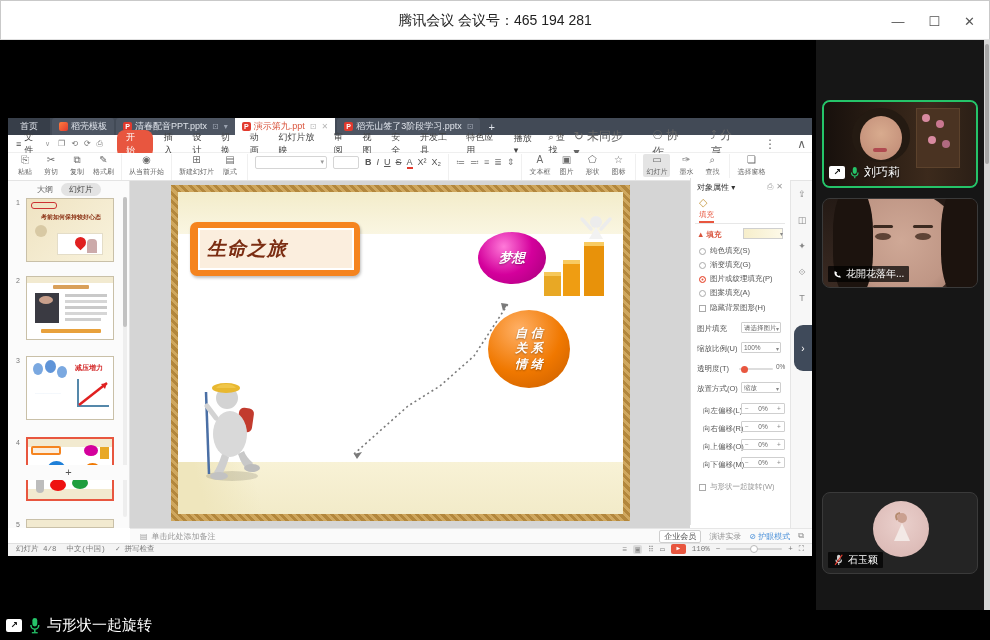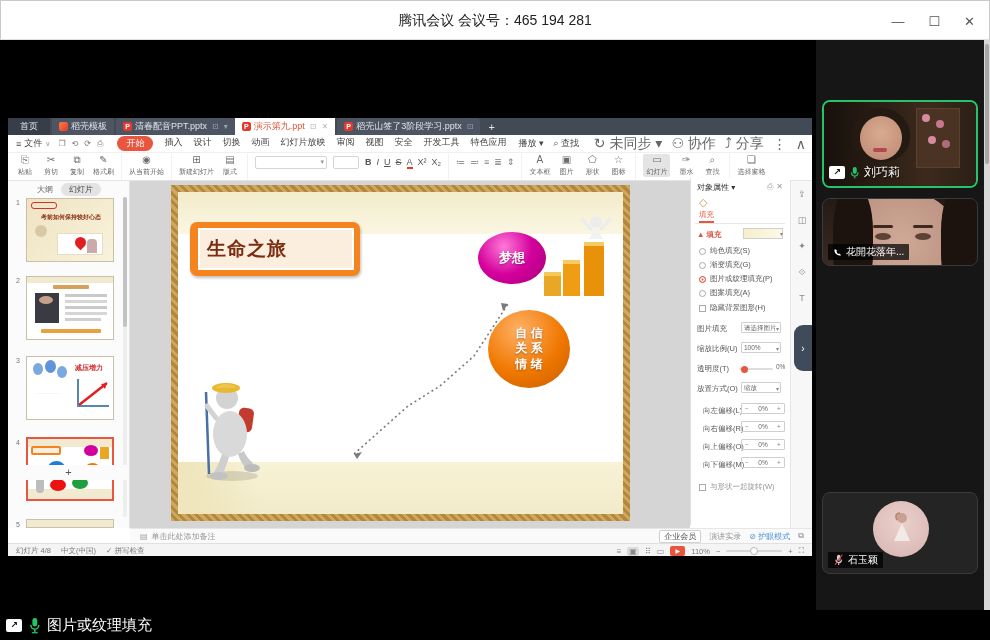"开始" .mtabs { align-items: flex-start -> center }
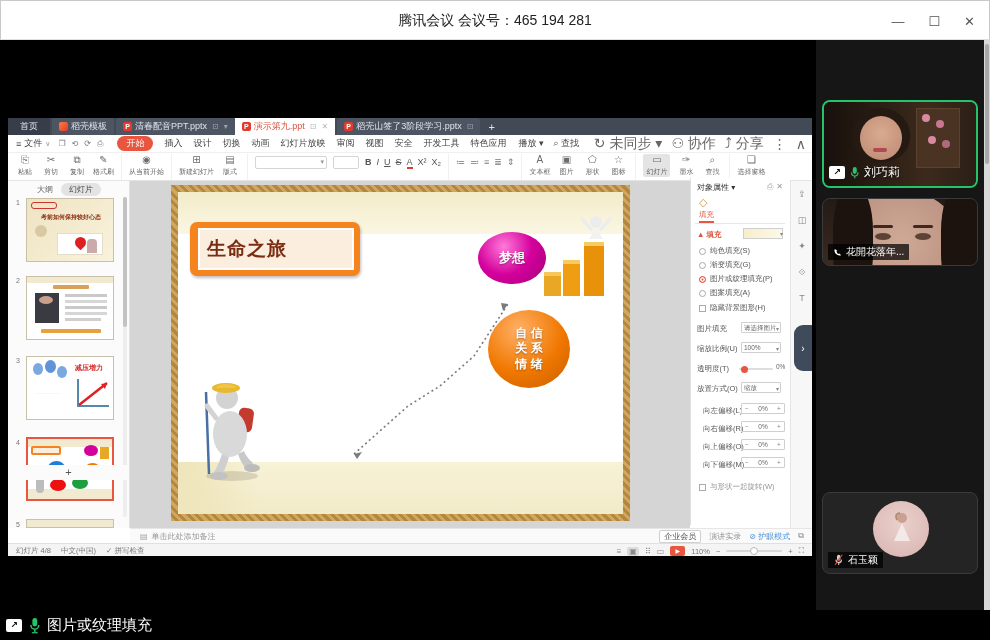"↻ 未同步 ▾" .m-right { font-size: 14px -> 12px; gap: 9px -> 21px; text-align: right -> none }
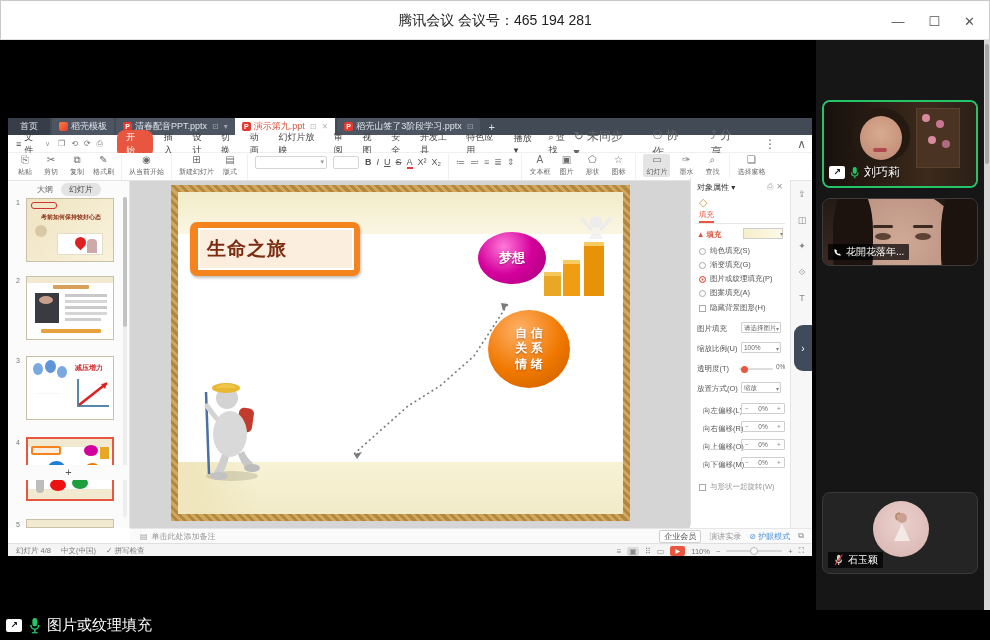"生命之旅" .slide-in { font-style: none -> italic }
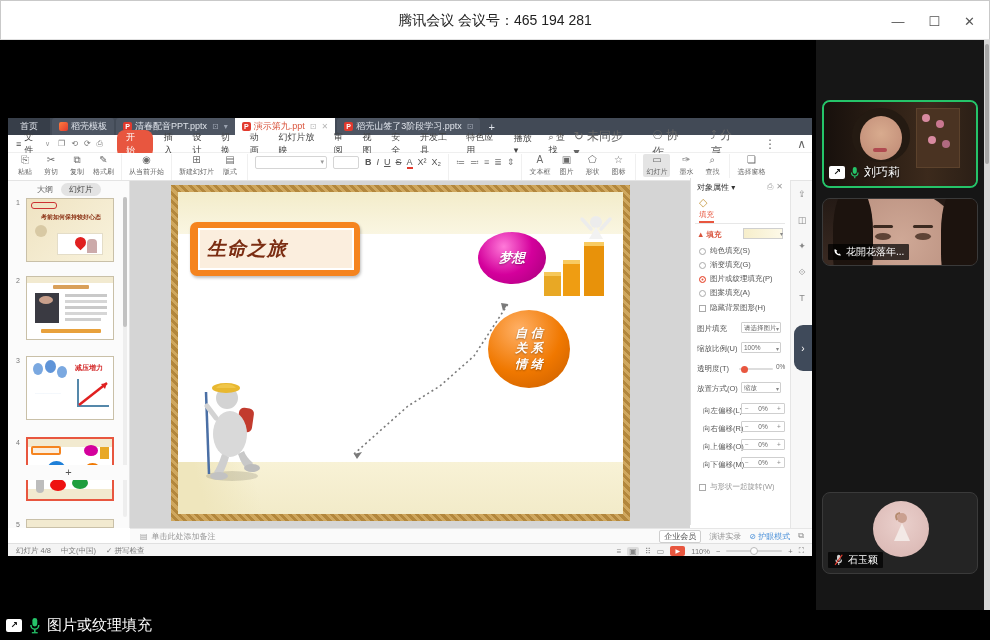"花開花落年..." div.tile { height: 68px -> 90px }
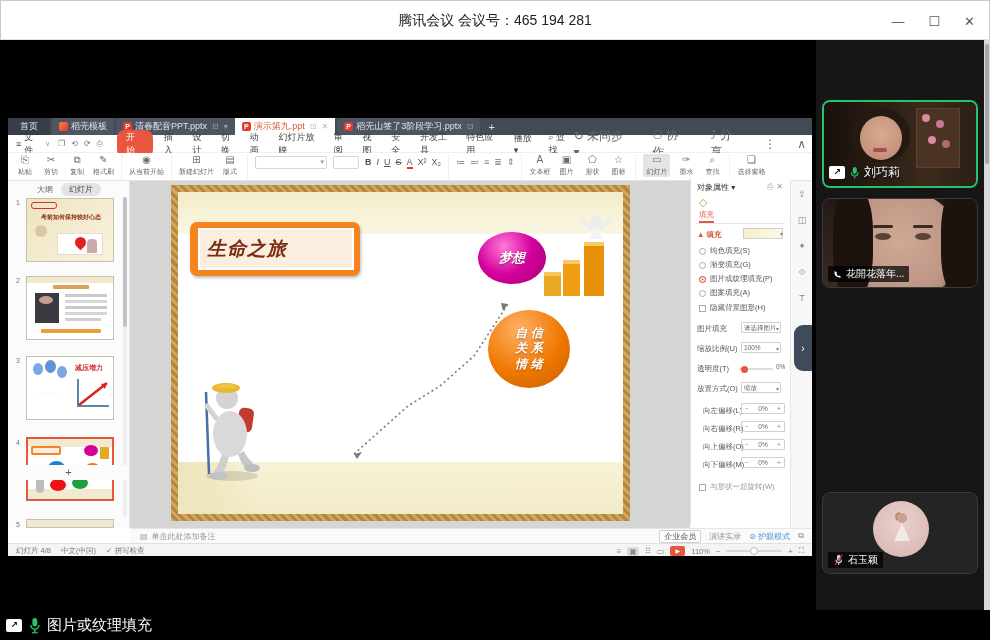"幻灯片 4/8" .statusbar { align-items: flex-end -> flex-start; font-family: none -> Liberation Mono, monospace }
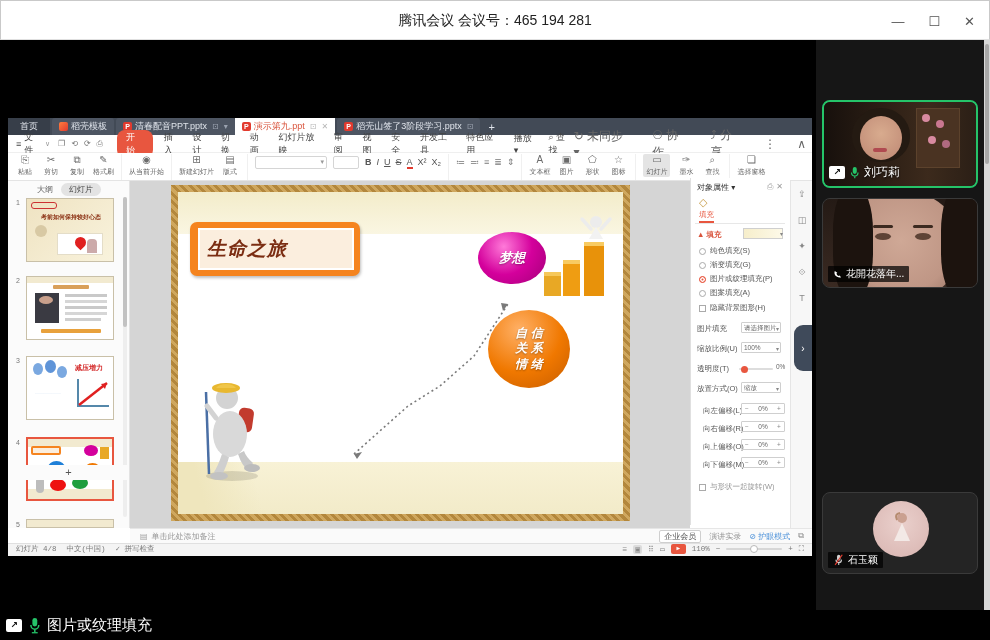"图片或纹理填充" span.txt { text: 图片或纹理填充 -> 与形状一起旋转 }
